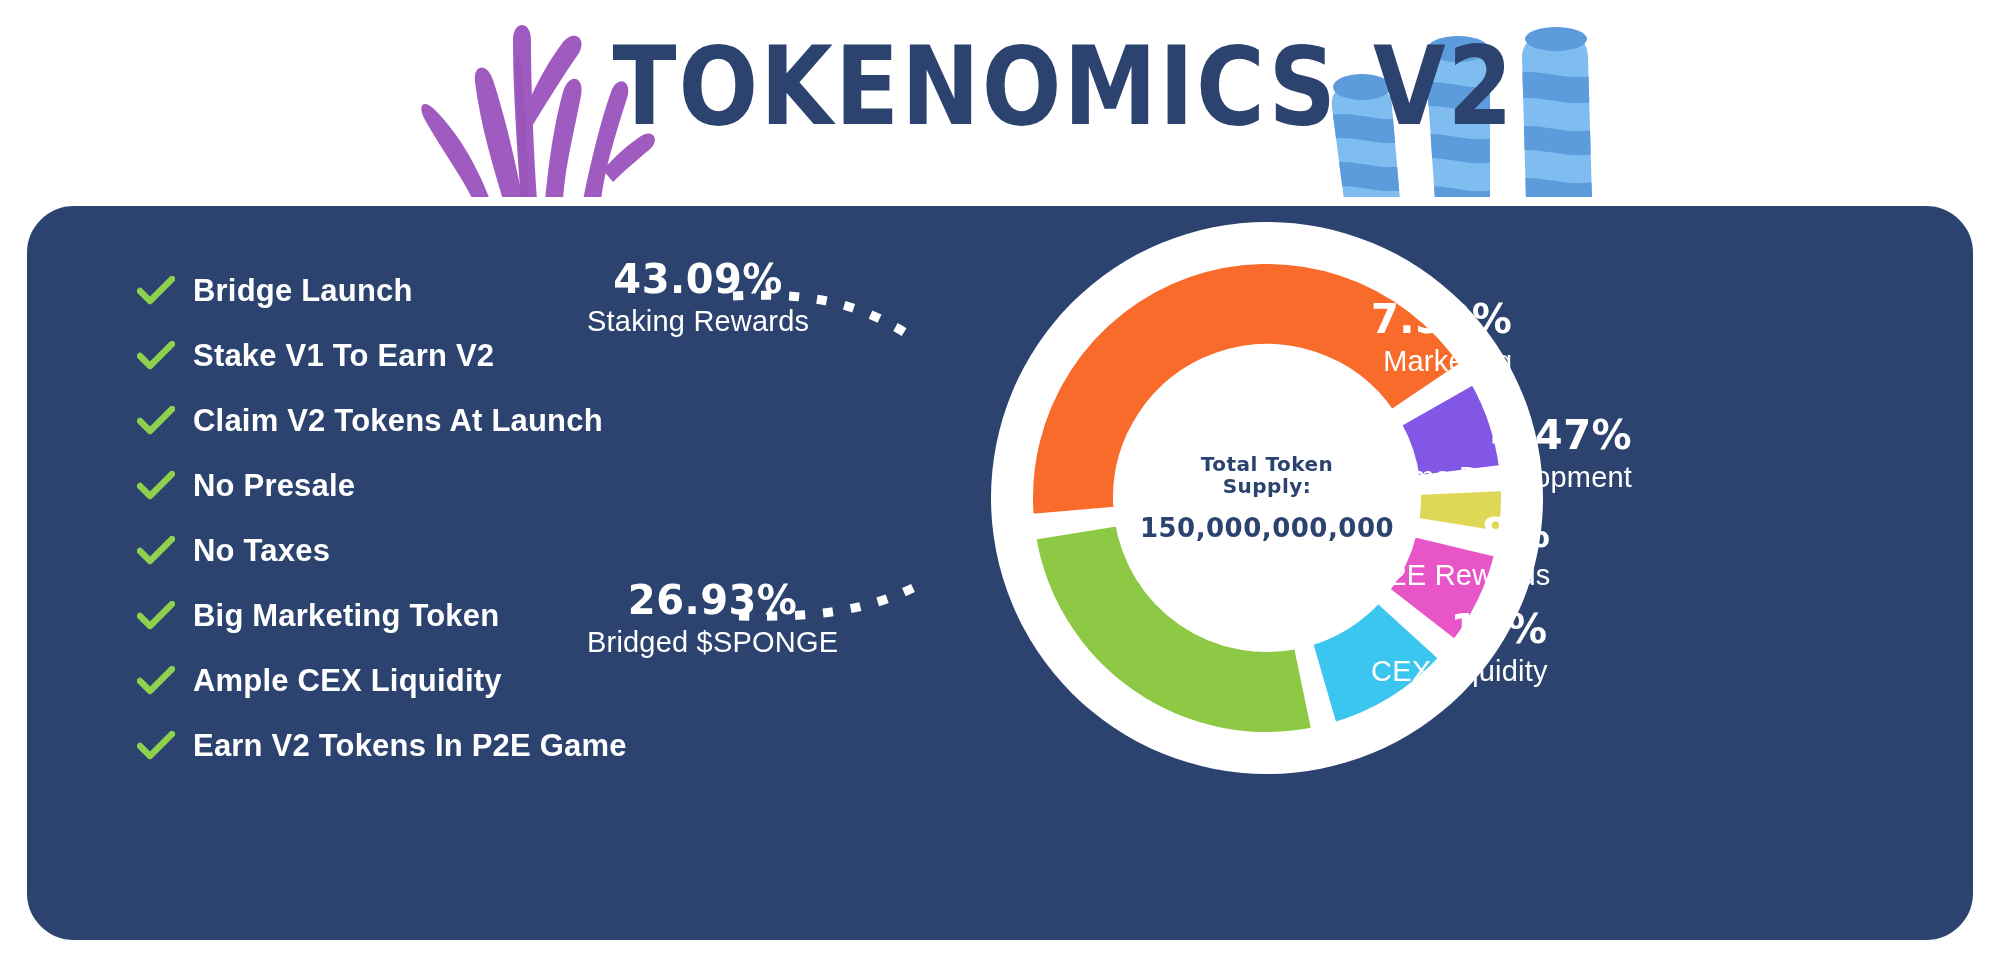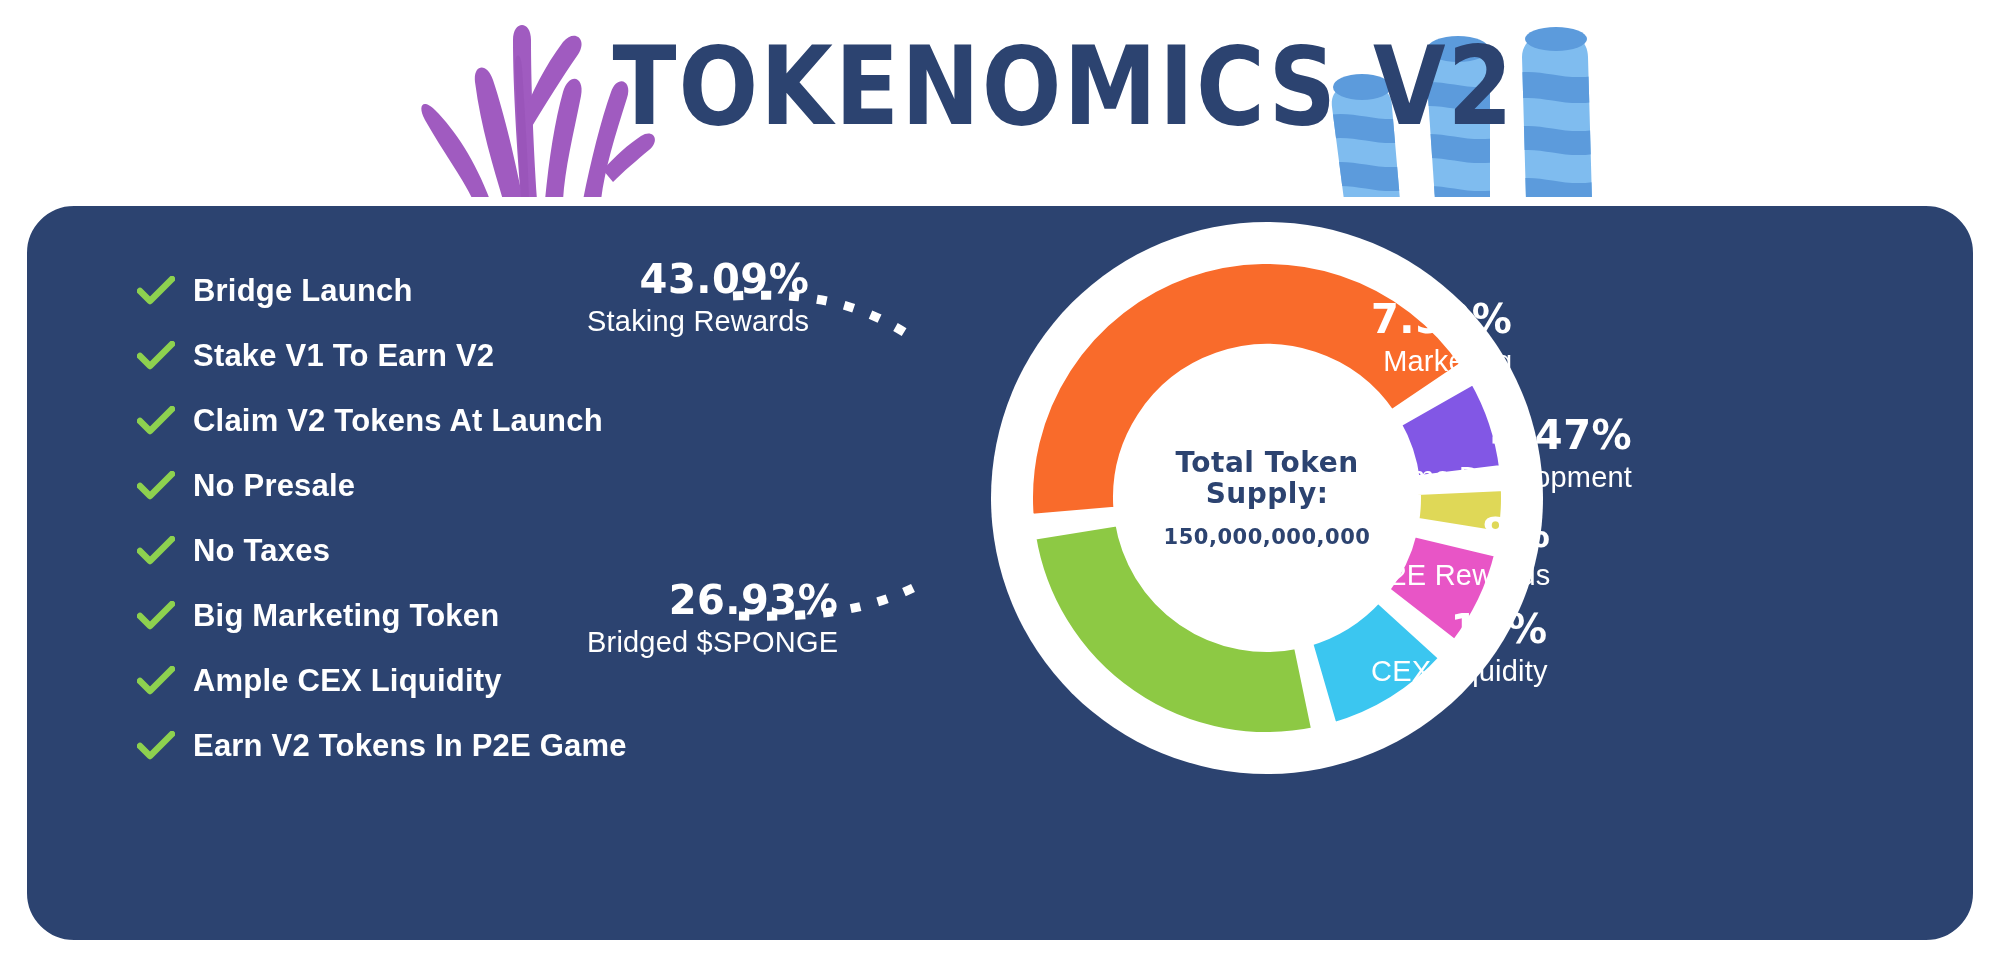"43.09%" .callout.left { text-align: right -> center }
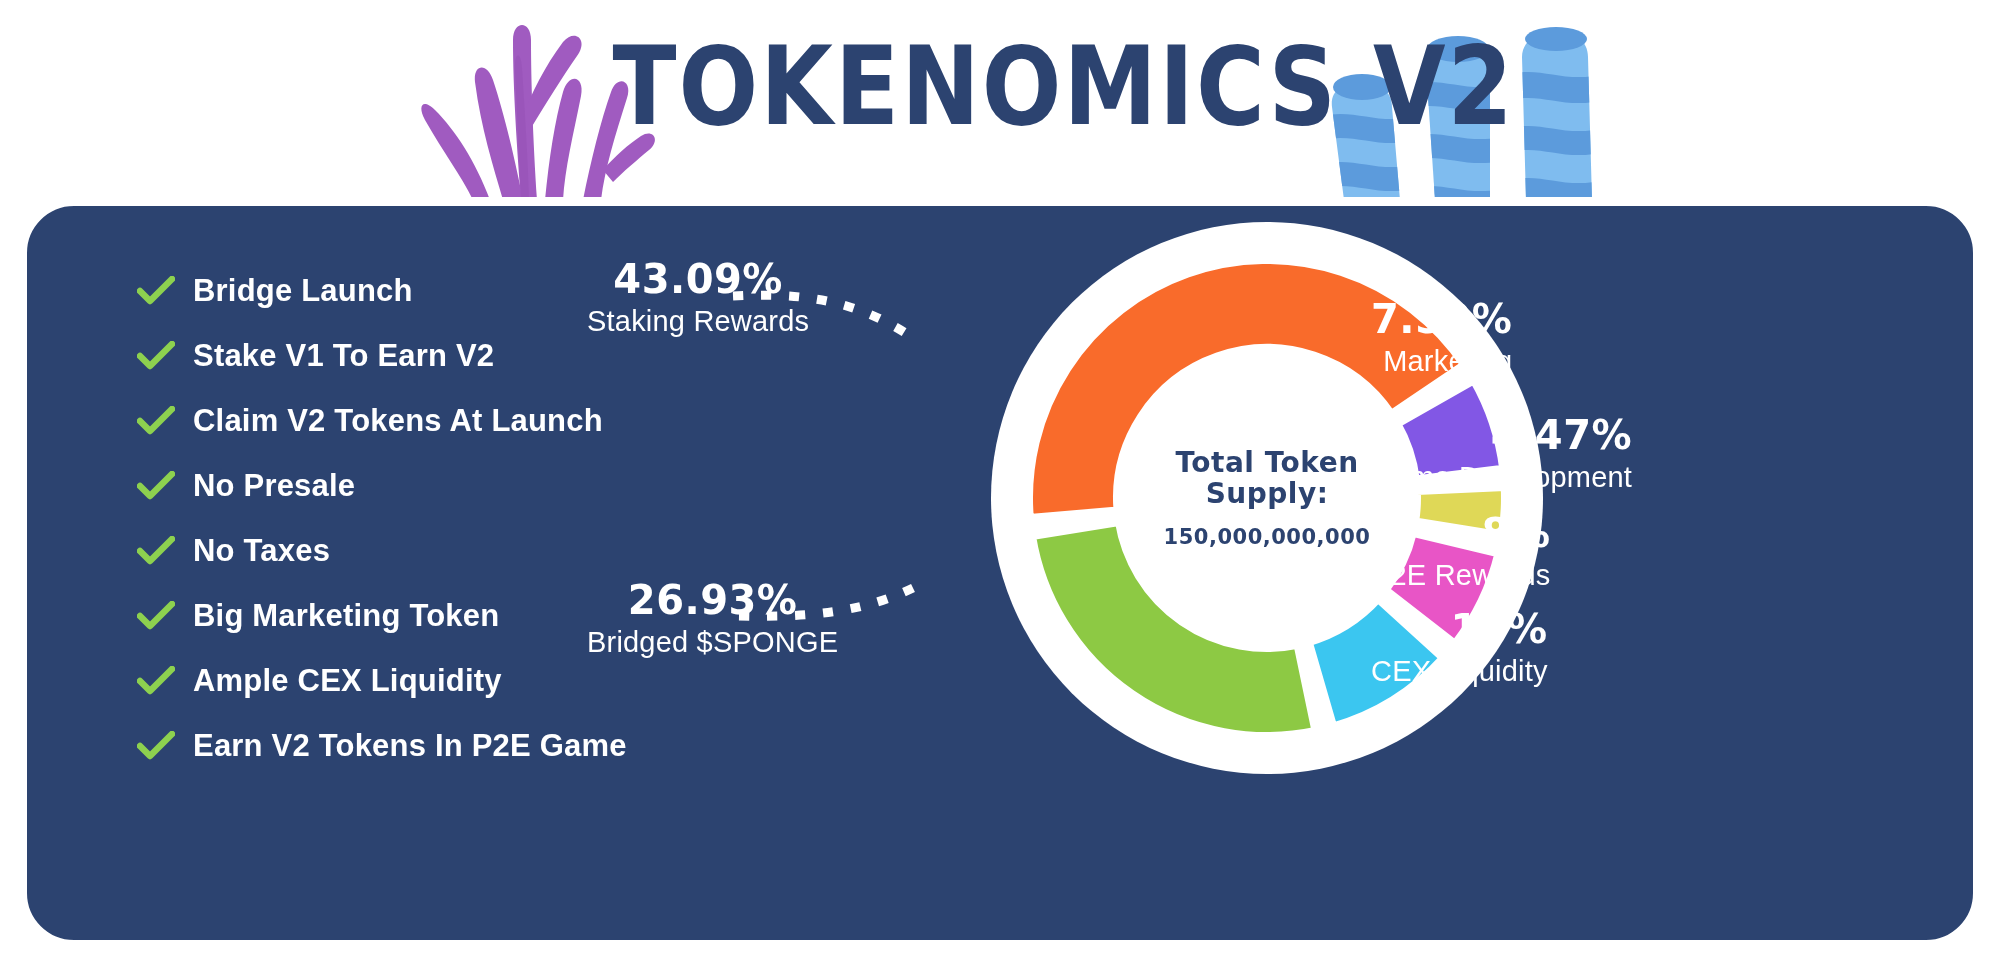"Total Token" .center-line { font-size: 28px -> 20px }
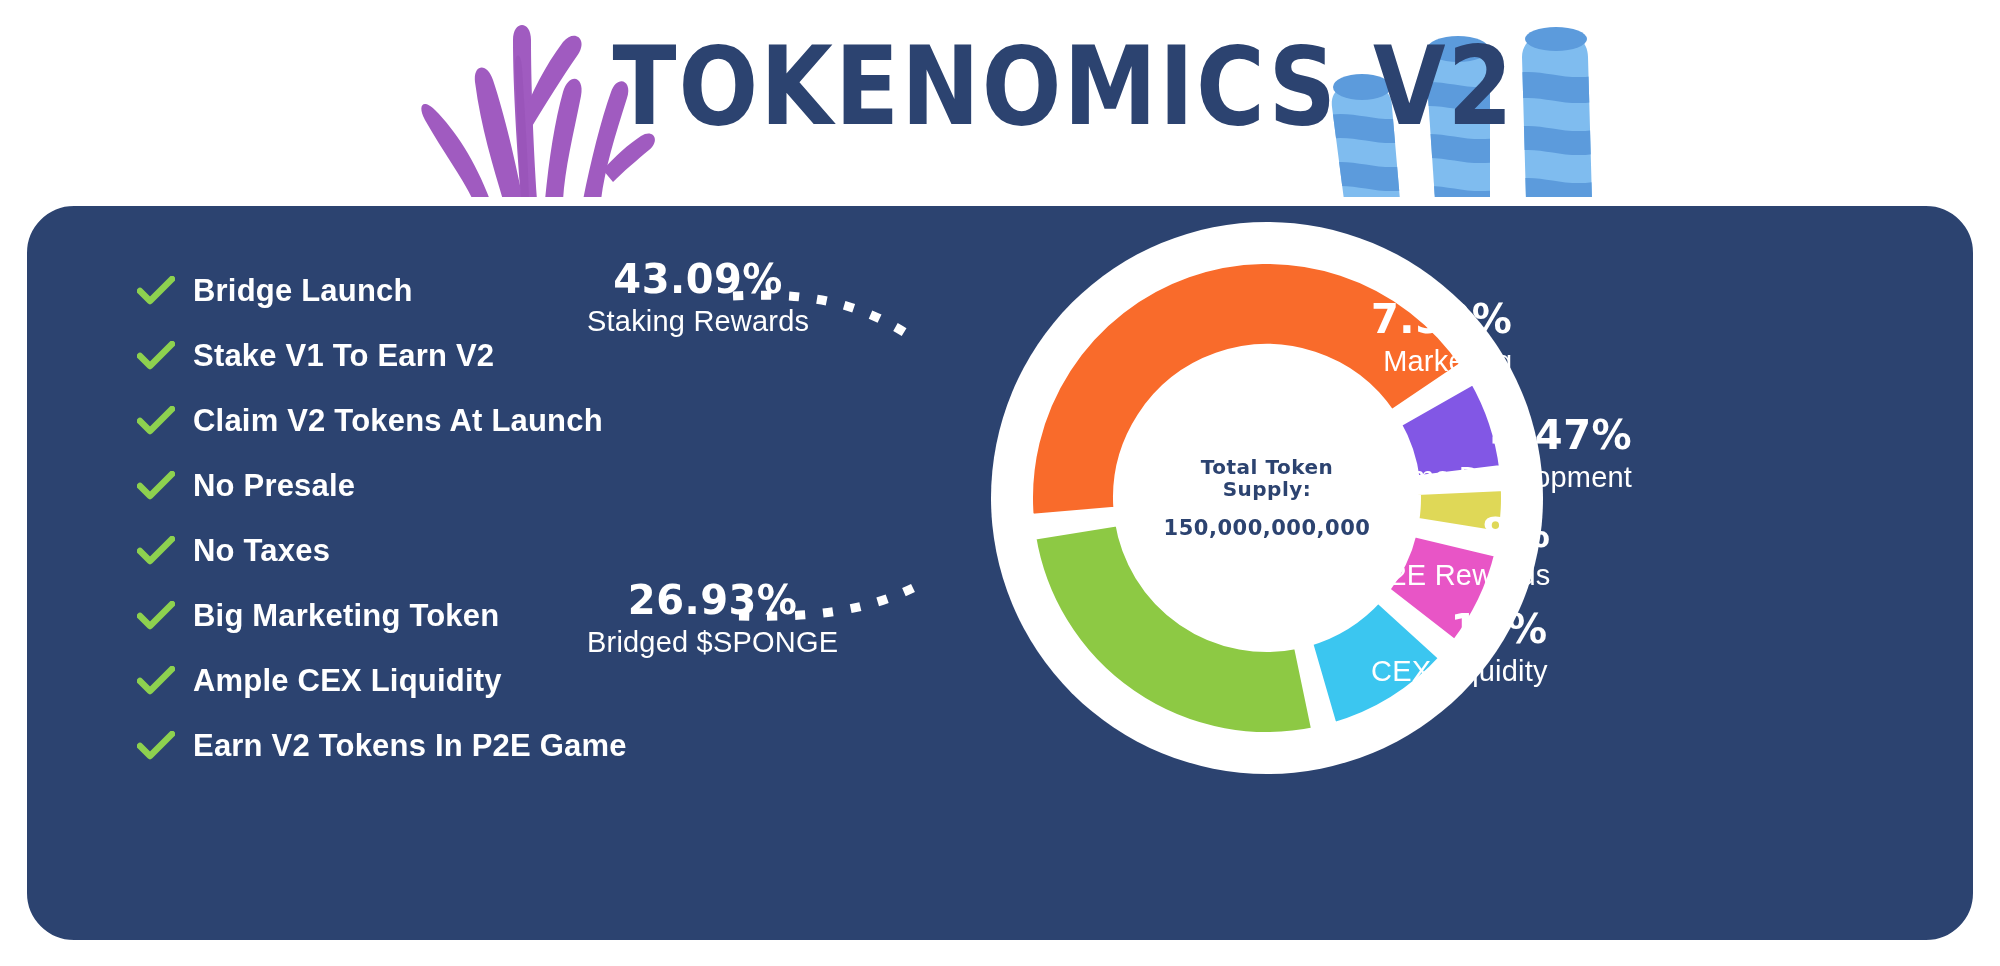"150,000,000,000" .center-supply { font-size: 21px -> 26px }
